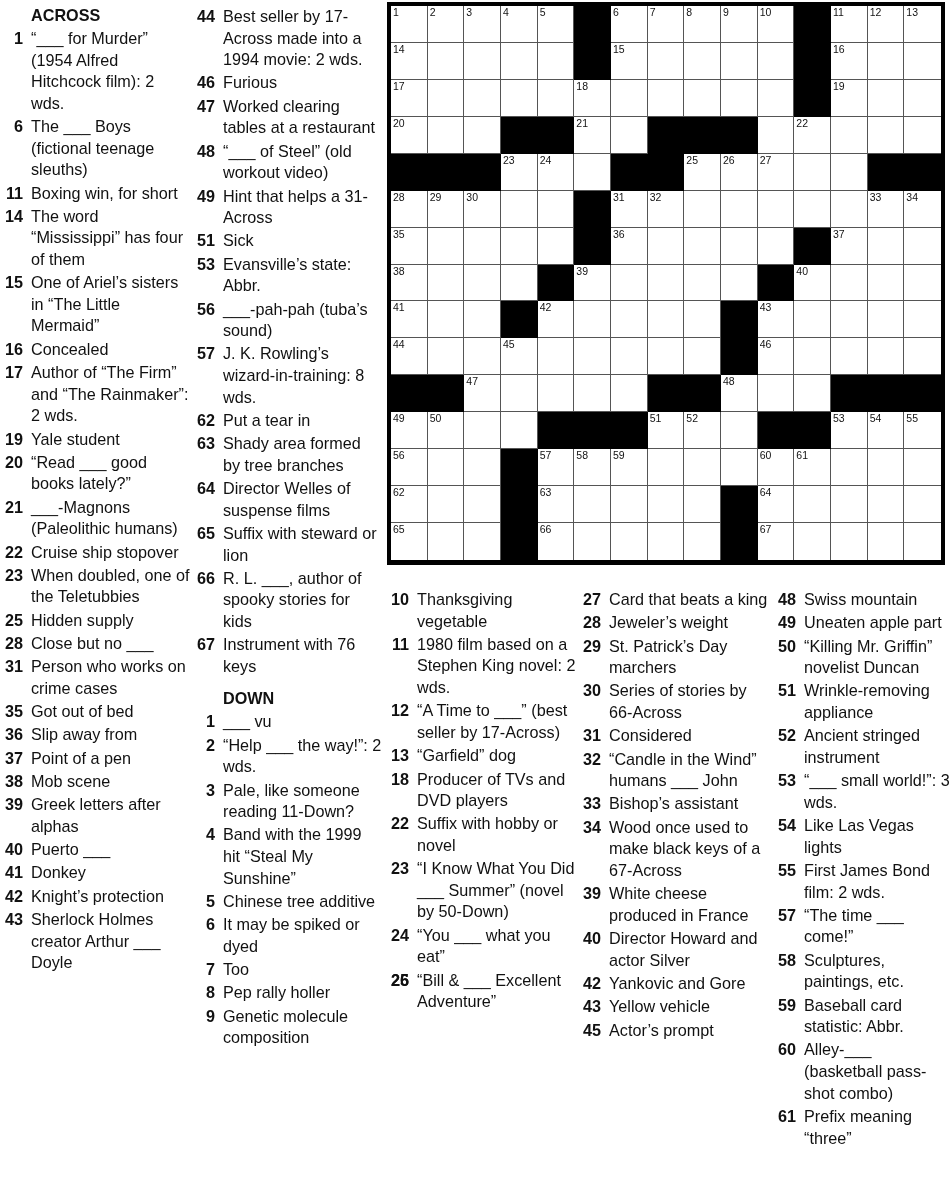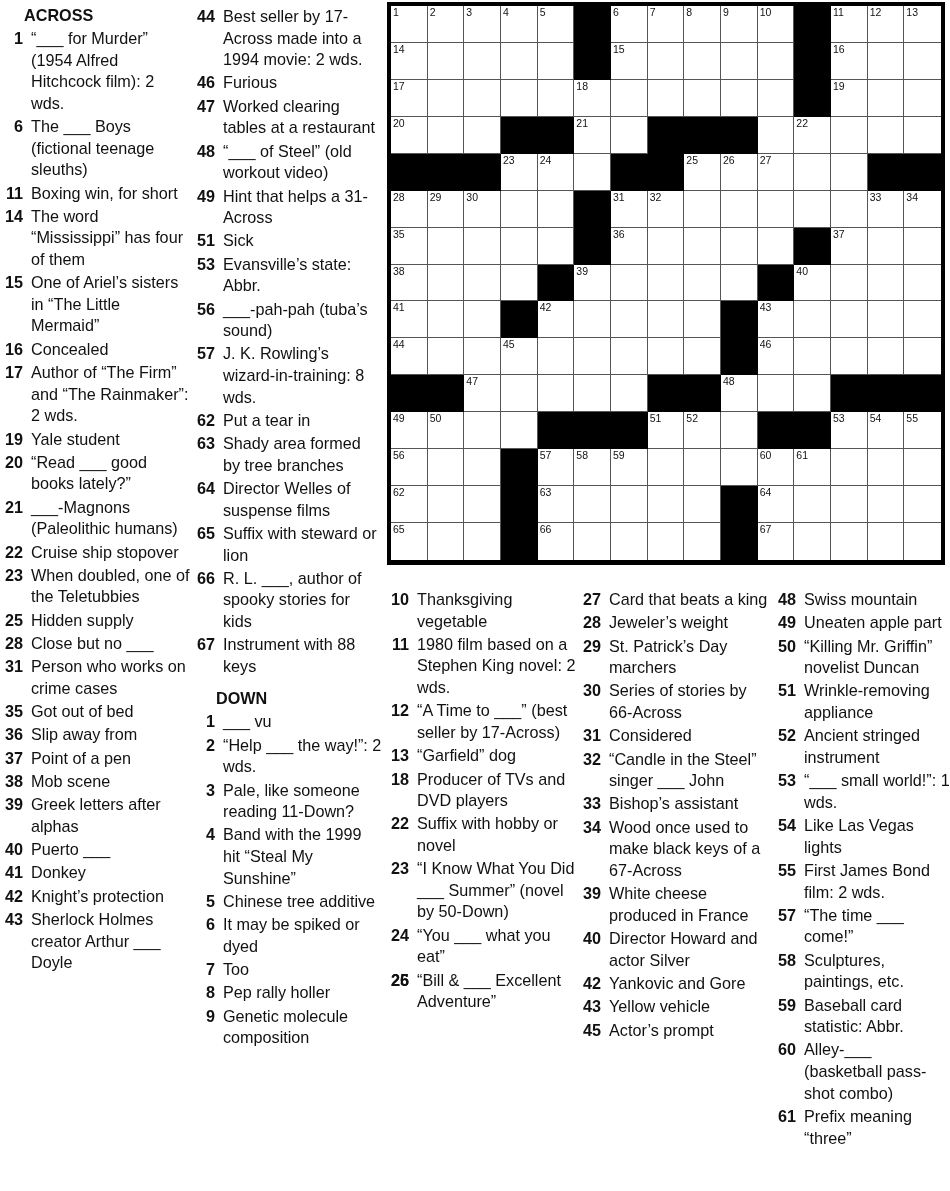"ACROSS" .heading { padding-left: 24px -> 31px }
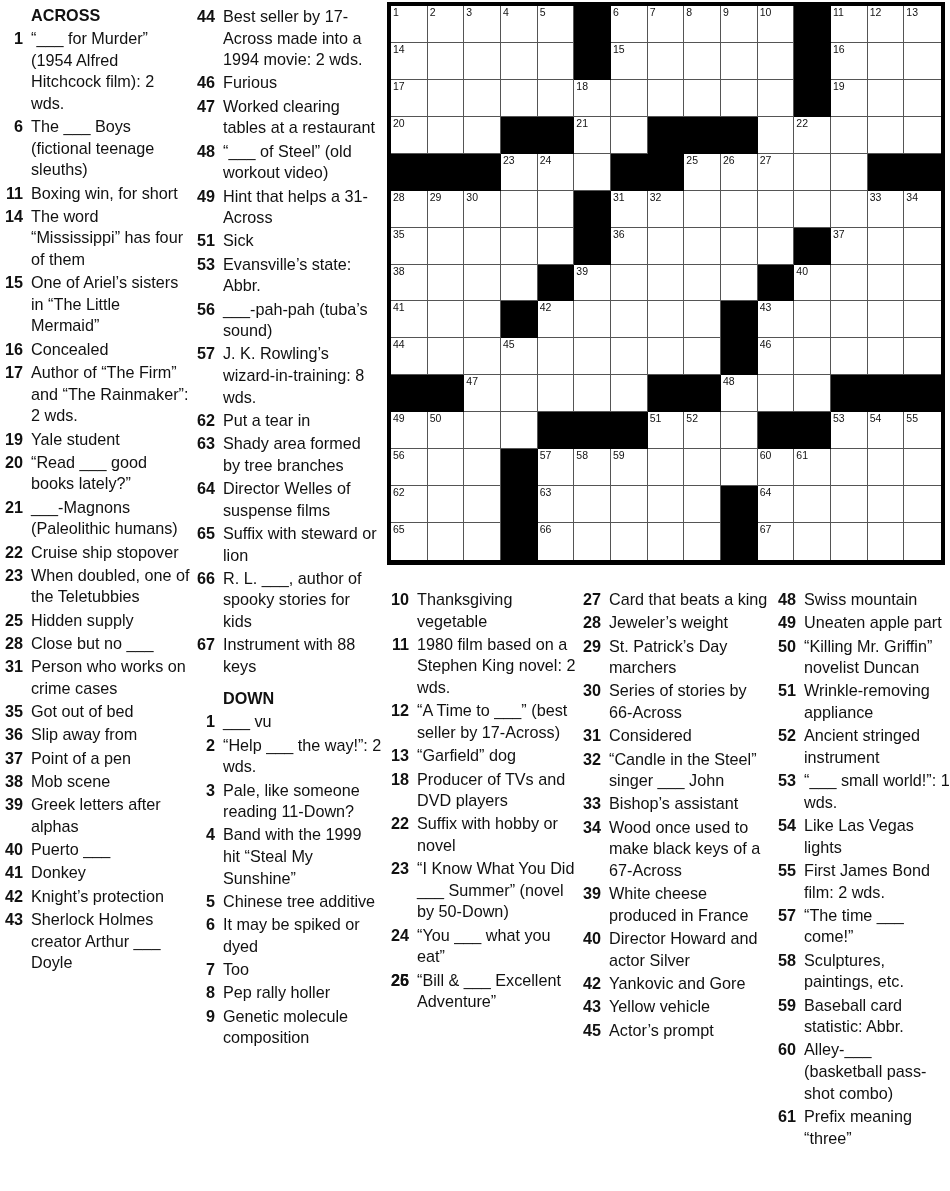"Instrument with 88 keys" span.txt { text: 88 -> 76 }
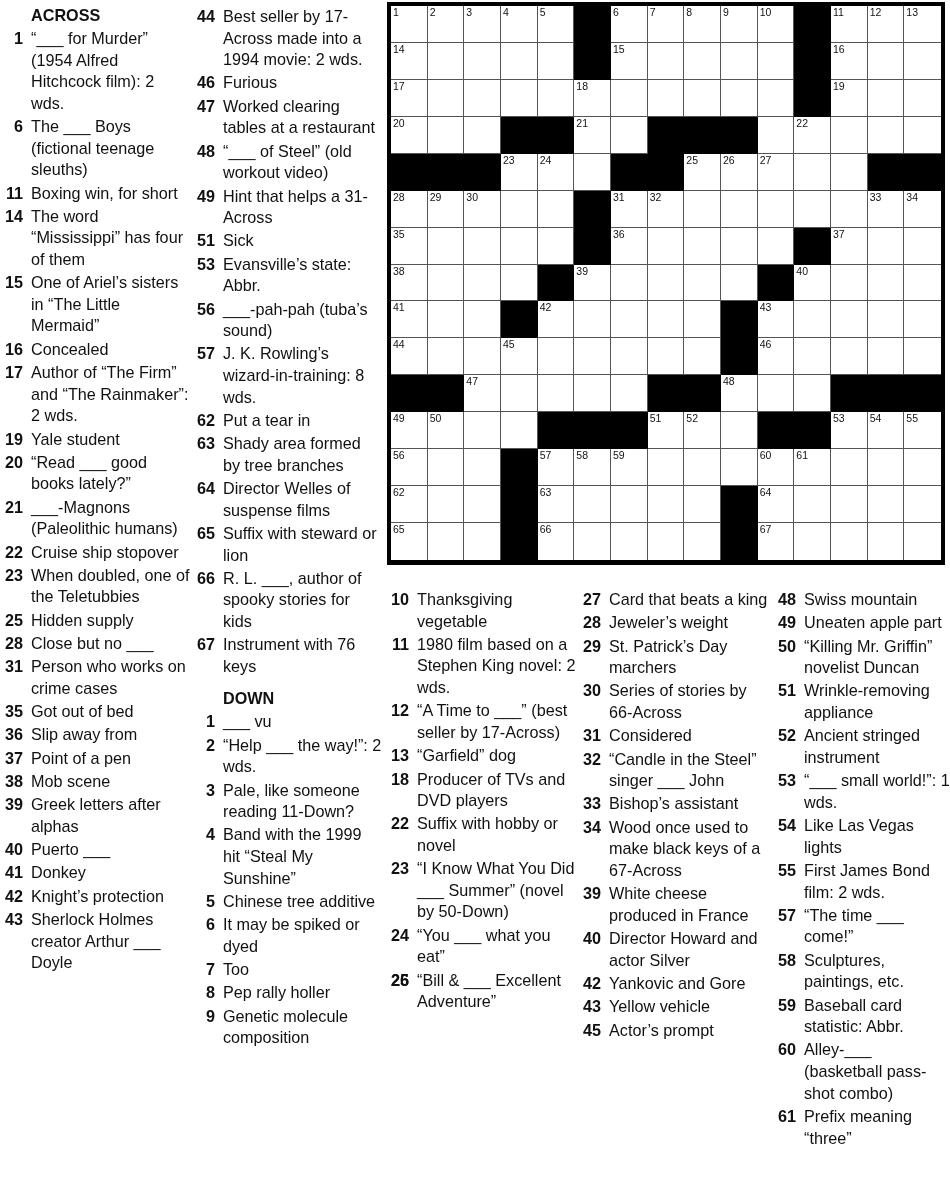"“Candle in the Steel” singer" span.txt { text: Steel” singer -> Wind” humans }
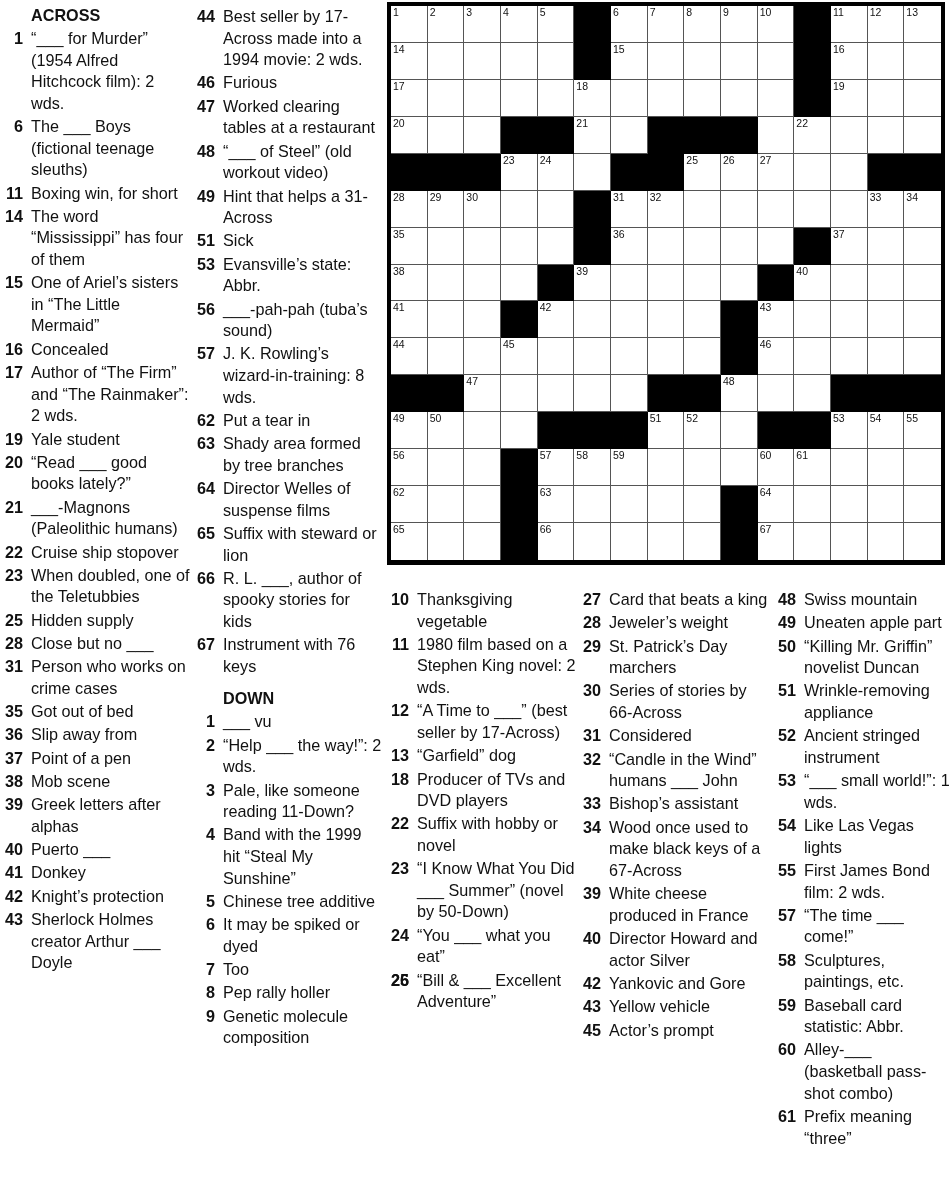"“___ small world!”: 1 wds." span.txt { text: 1 -> 3 }
